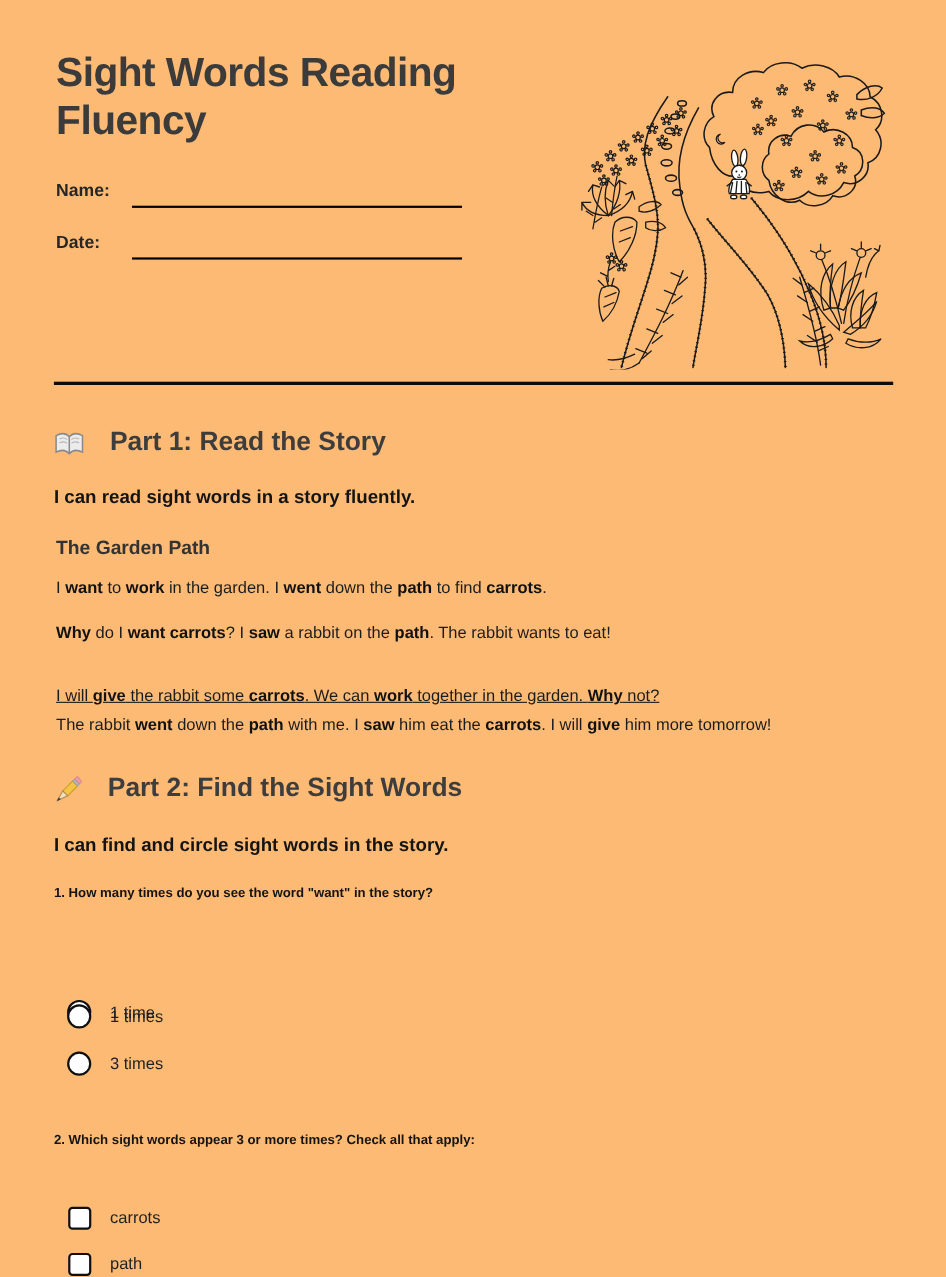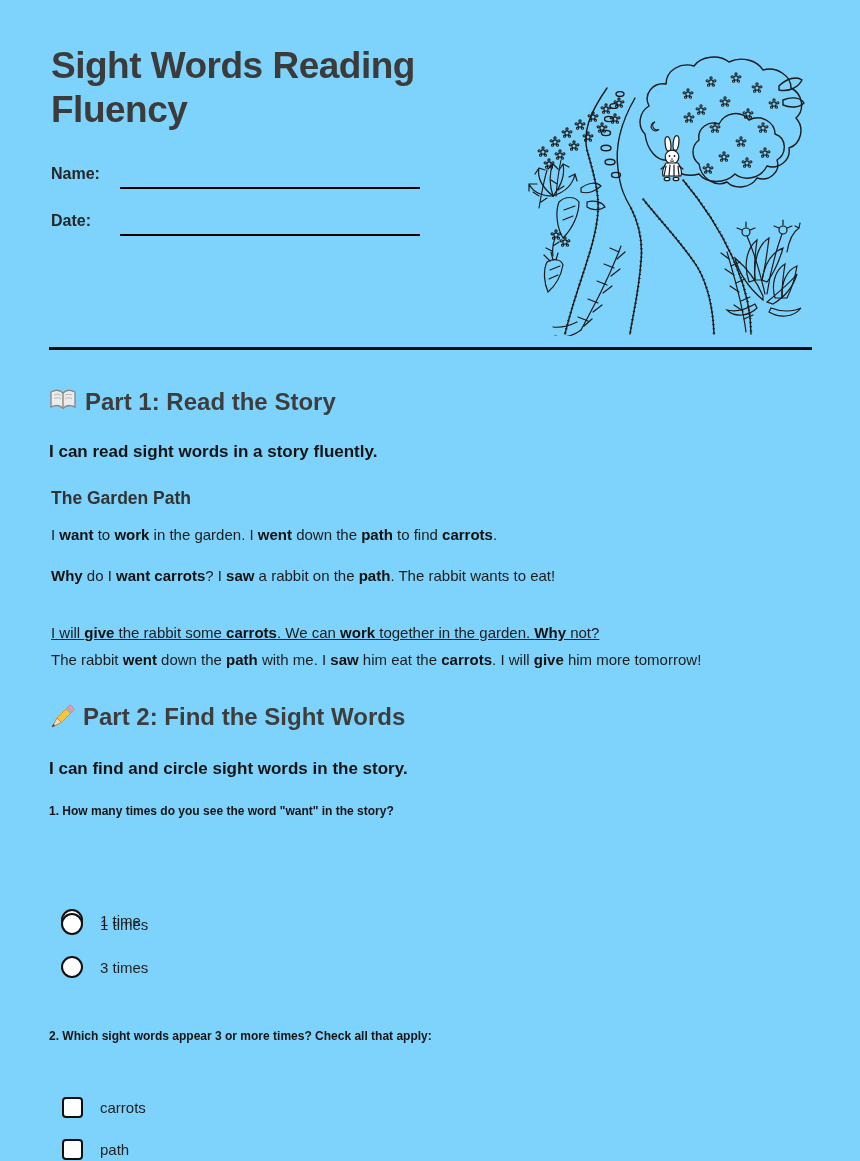"Sight Words Reading Fluency" .page { background: #7dd3fc -> #fdba74 }
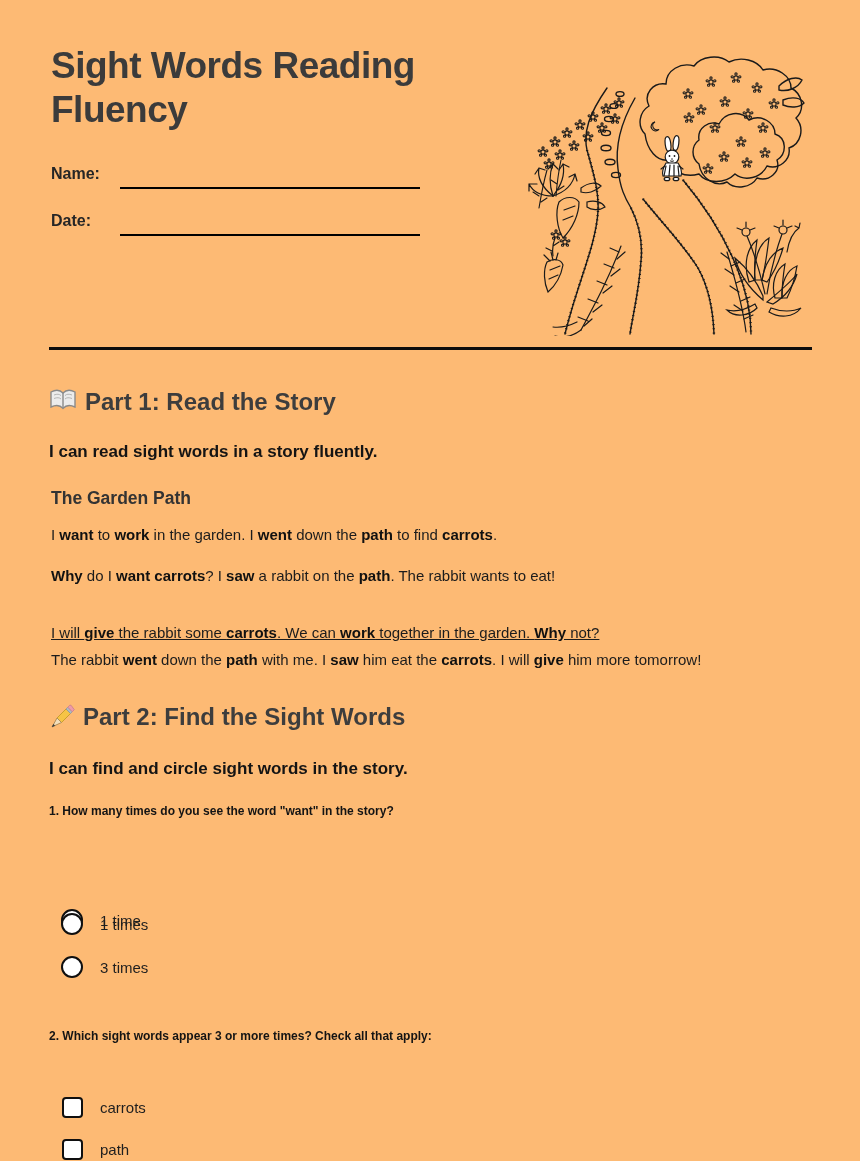"Part 1: Read the Story" .part-heading { align-items: flex-start -> flex-end; gap: 8px -> 23px }
